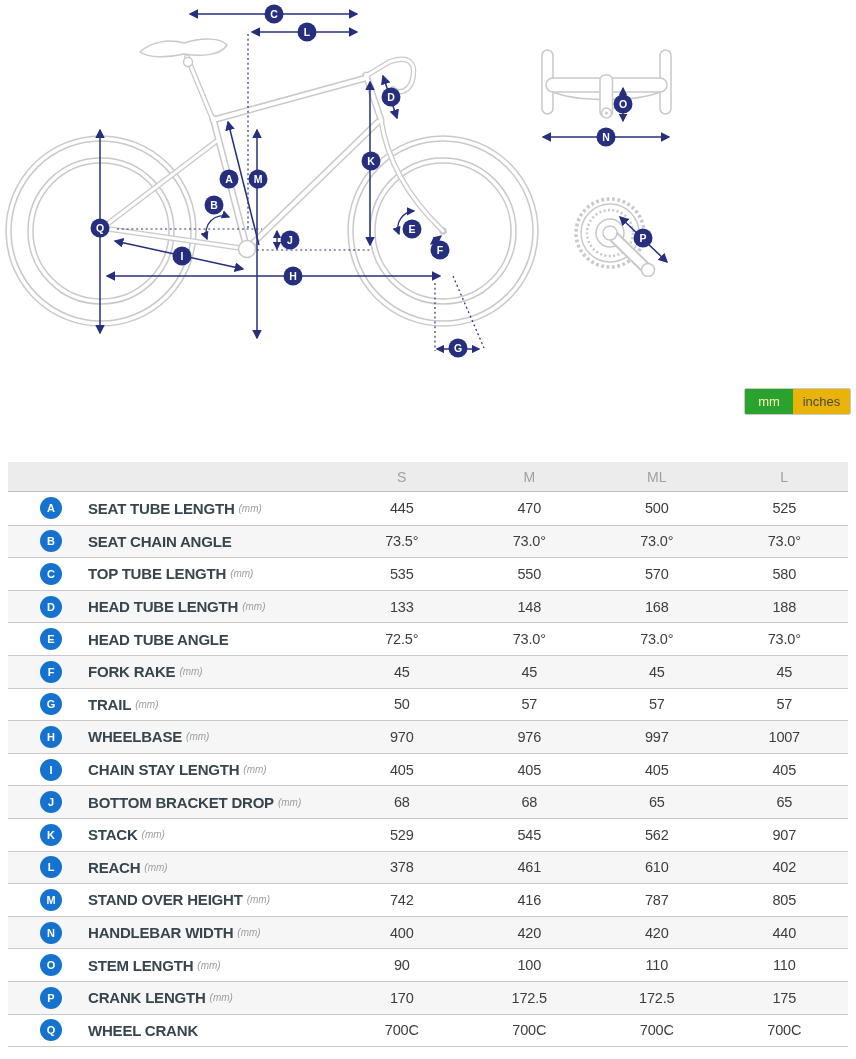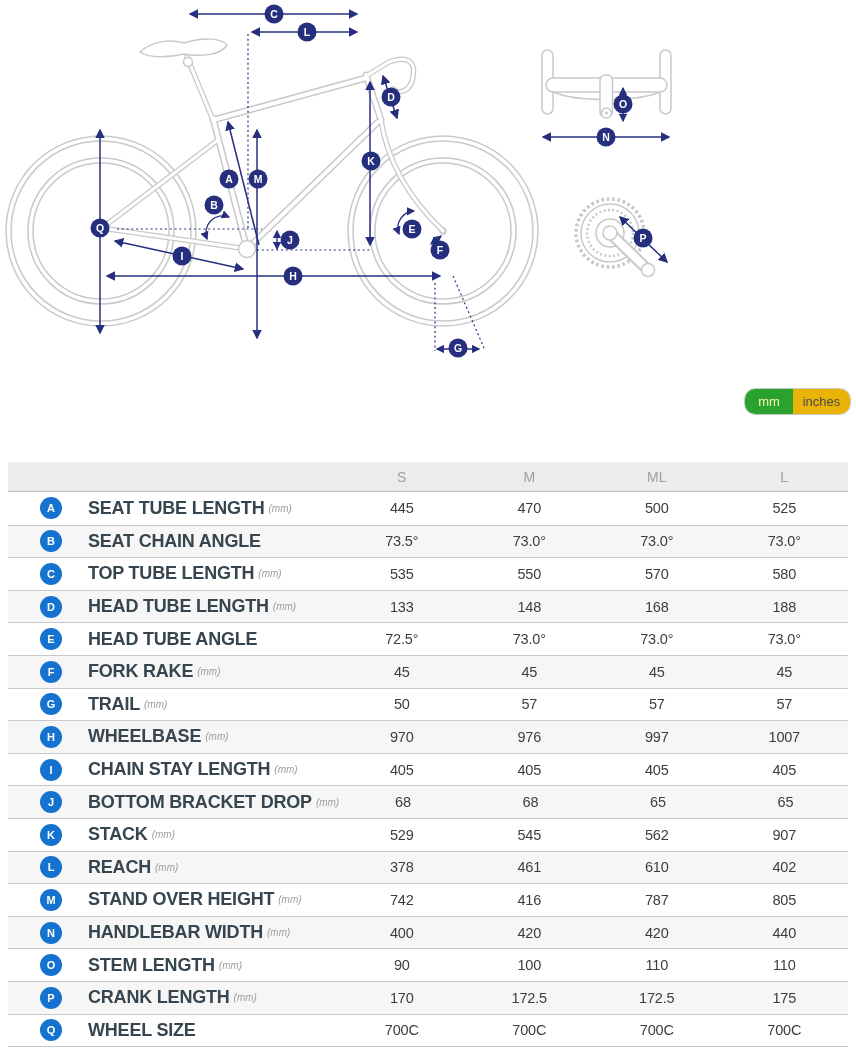"mm" .unit-toggle { border-radius: 11px -> 2px }
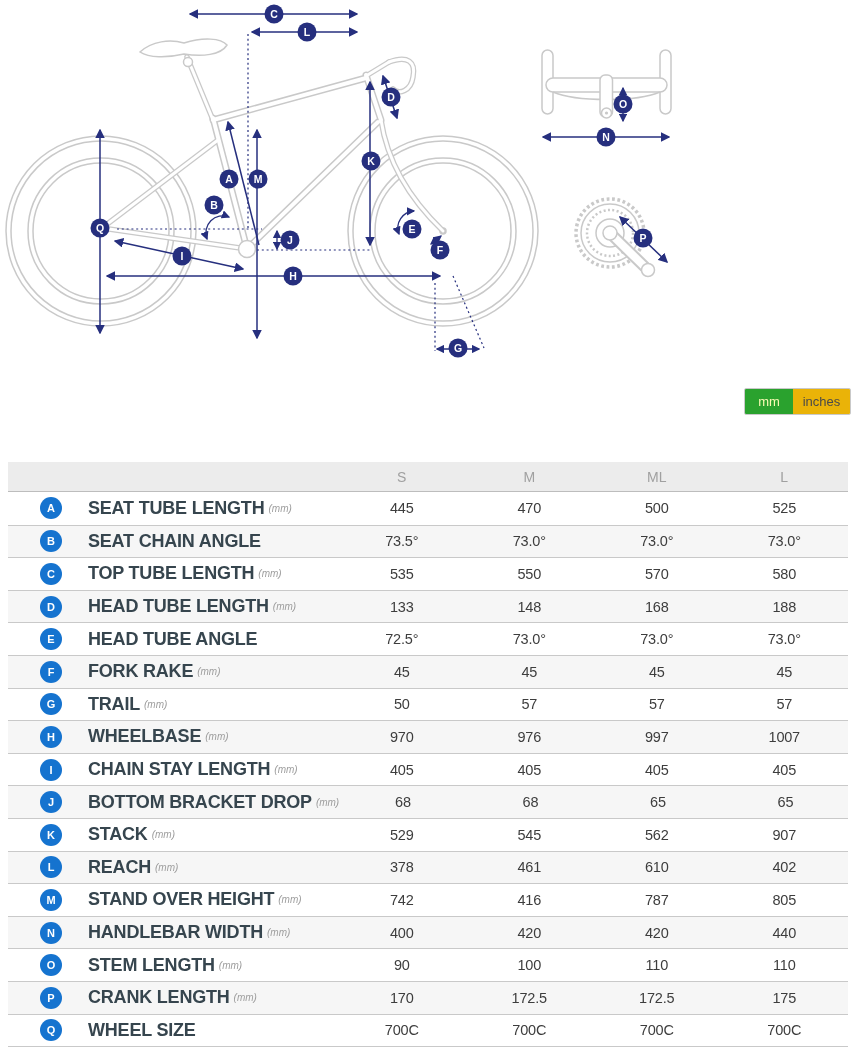"SEAT TUBE LENGTH" .lname { font-size: 18px -> 15px }
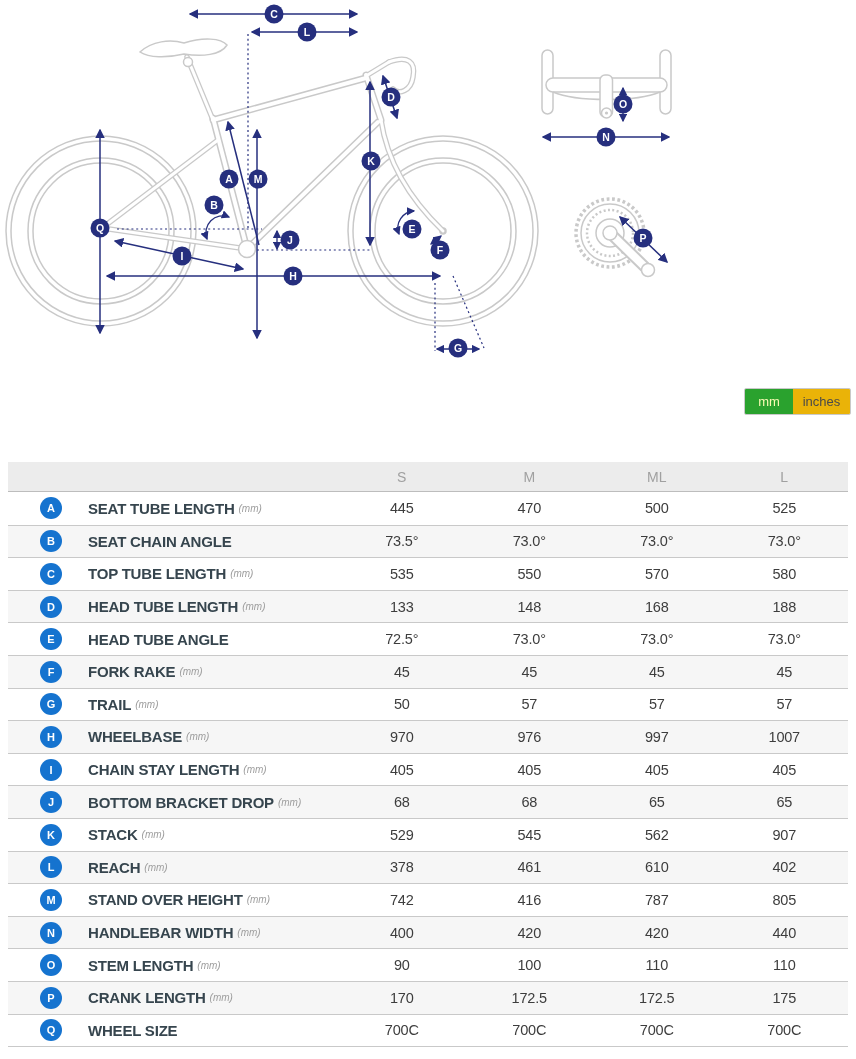"WHEEL SIZE" span.lname { text: SIZE -> CRANK }
